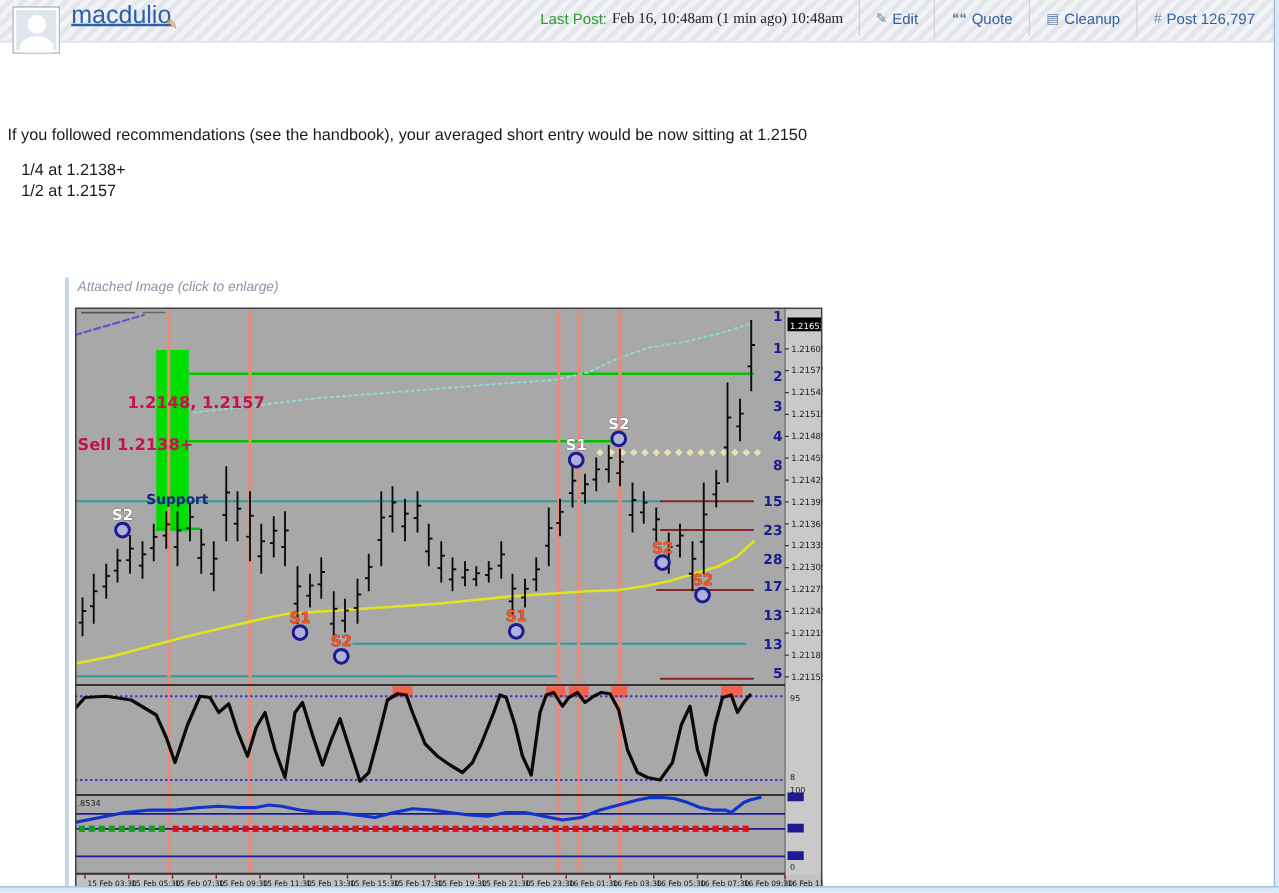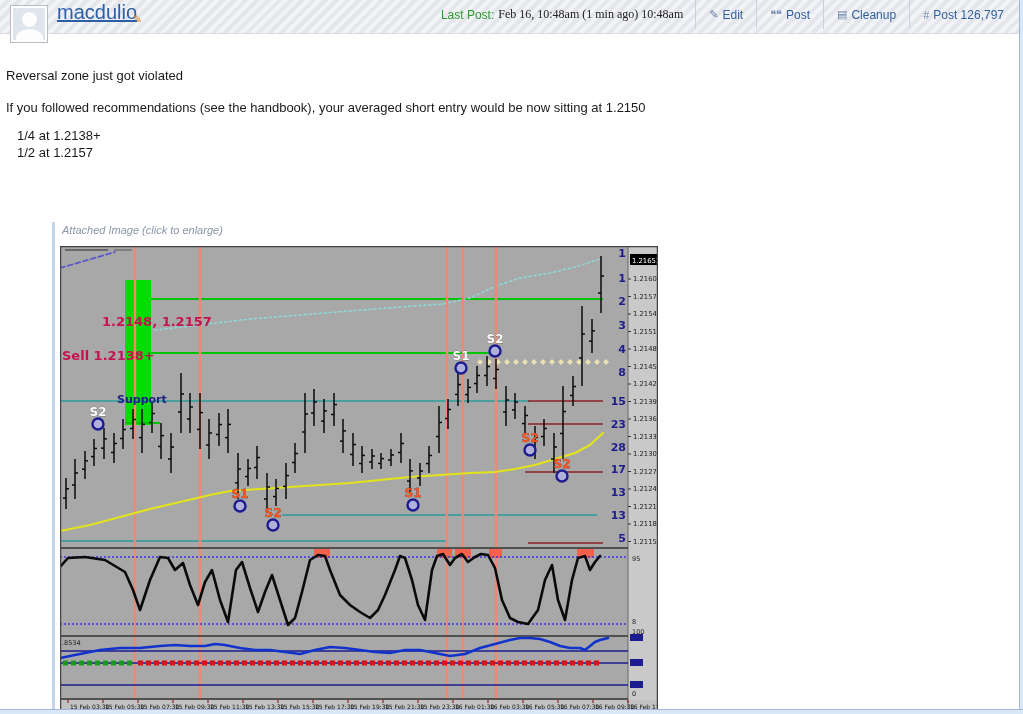"Post" span { text: Post -> Quote }
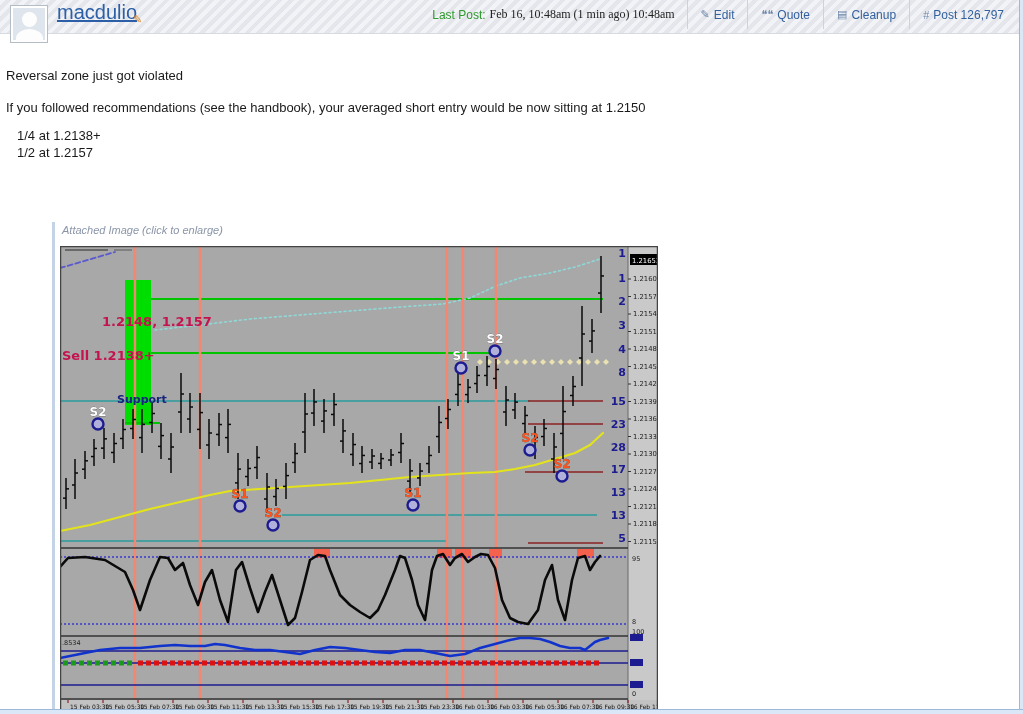"Reversal zone just got violated" div.ptext { html: <div>Reversal zone just got violated</div> -> none }
